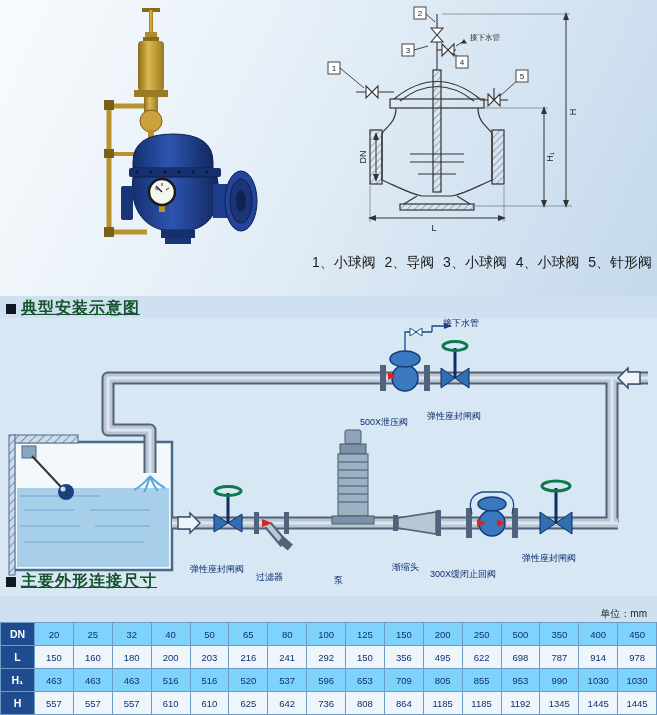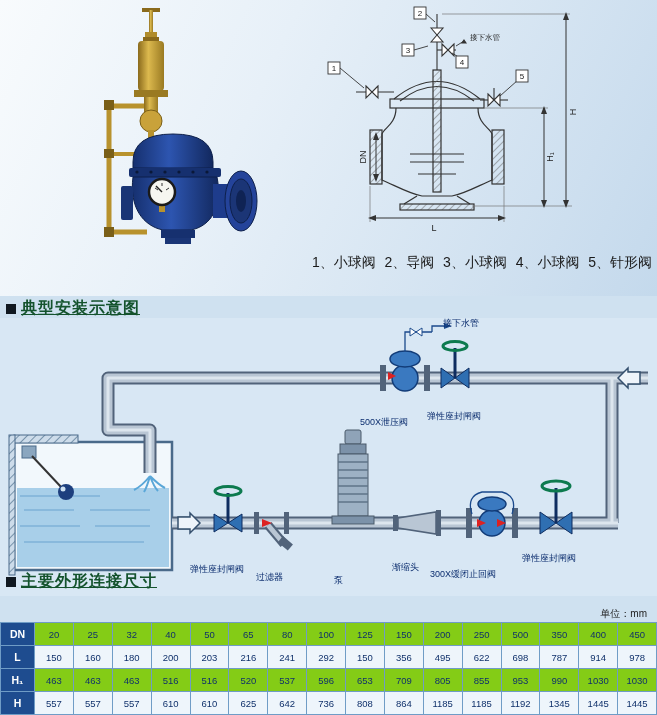"20" .row-blue td { background: #84cc16 -> #7dd3fc }
